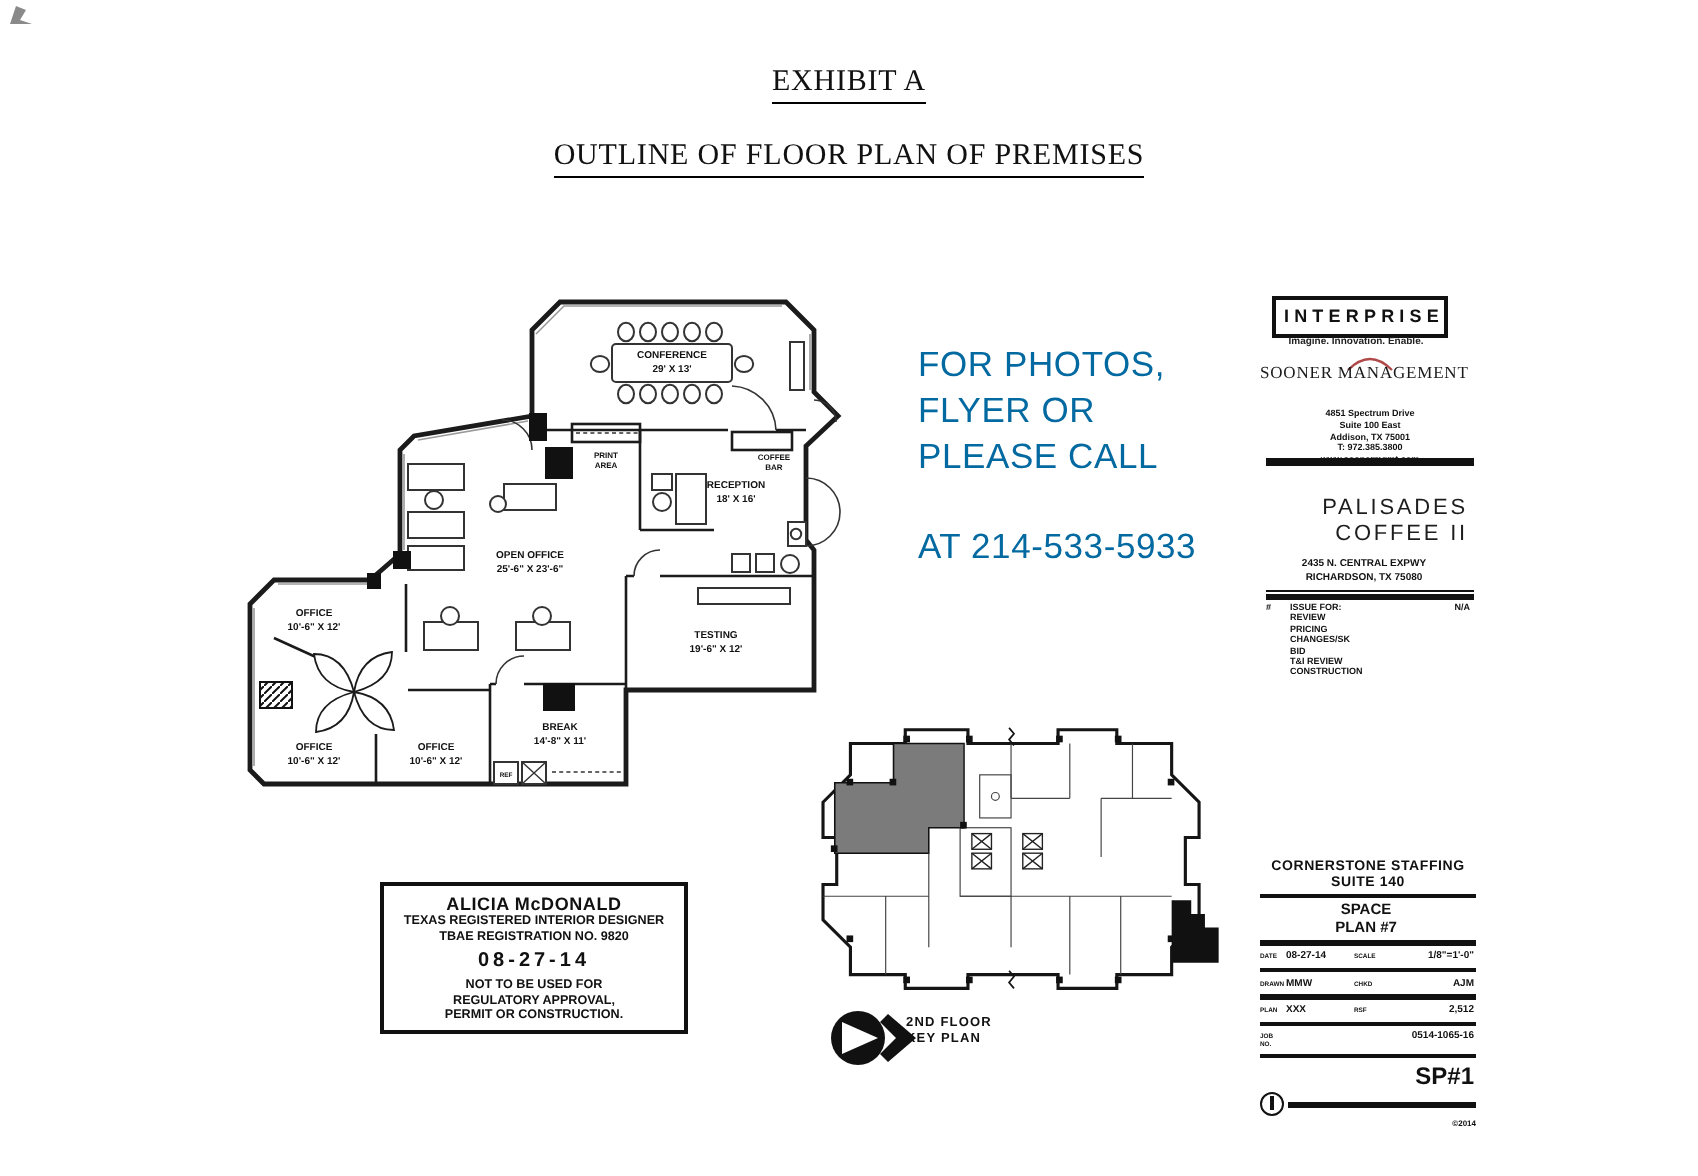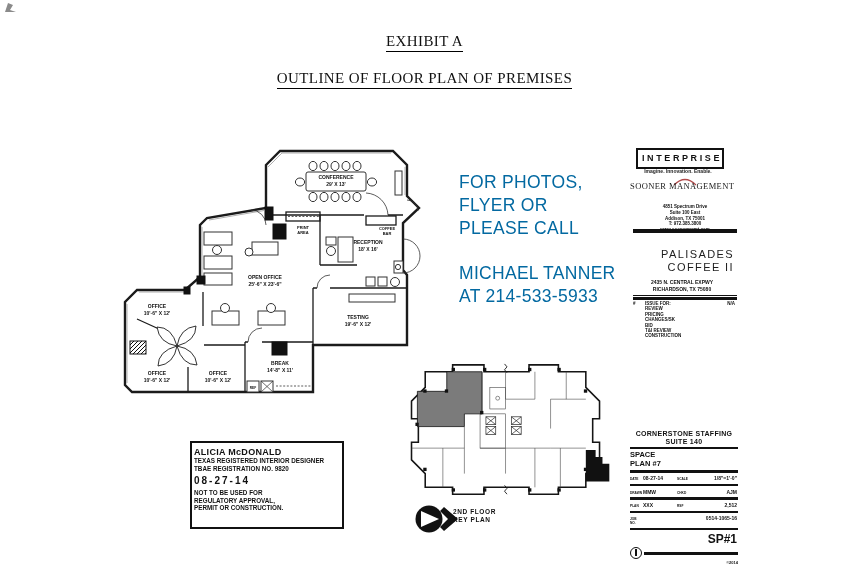"MICHAEL TANNER" div { html: <div>MICHAEL TANNER</div> -> none }
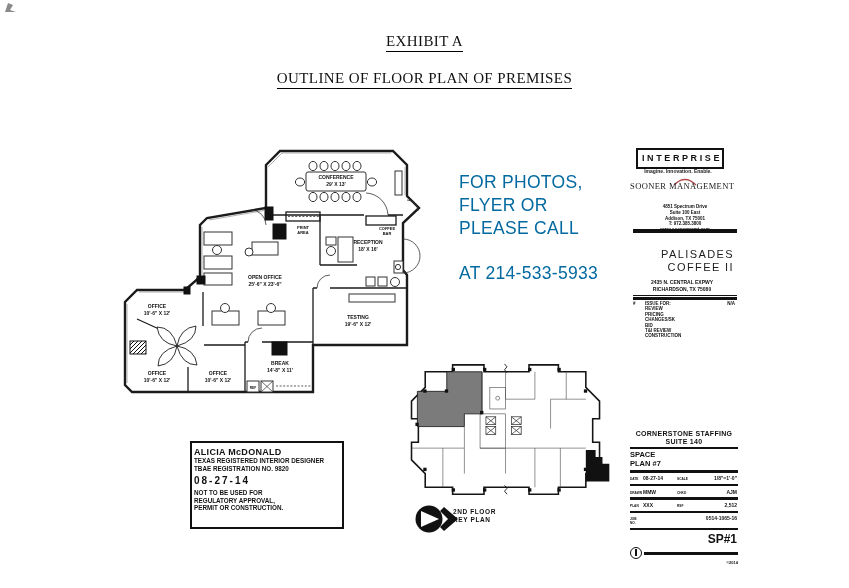"ALICIA McDONALD" .stamp { padding: 4px 2px 15px 2px -> 4px 2px 3px 2px; text-align: none -> center }
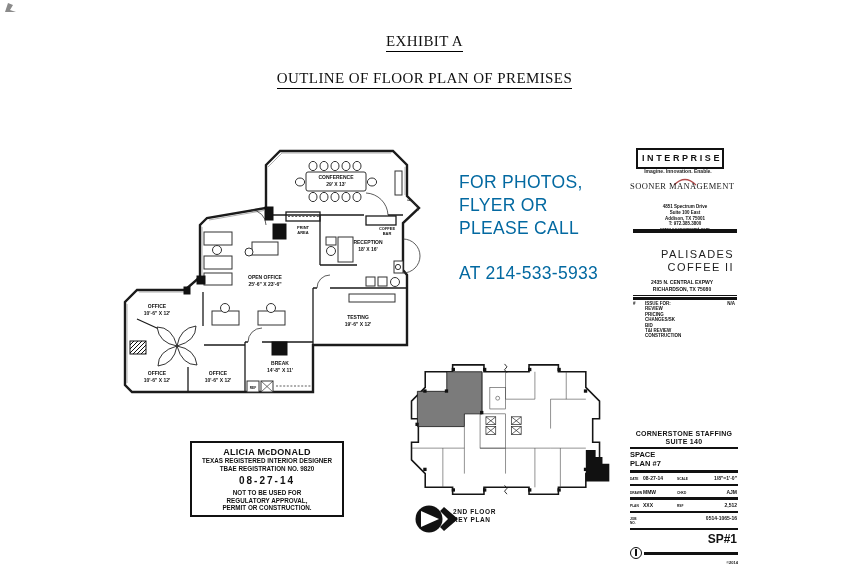"SPACE" .tb-sheet-title { text-align: left -> center }
